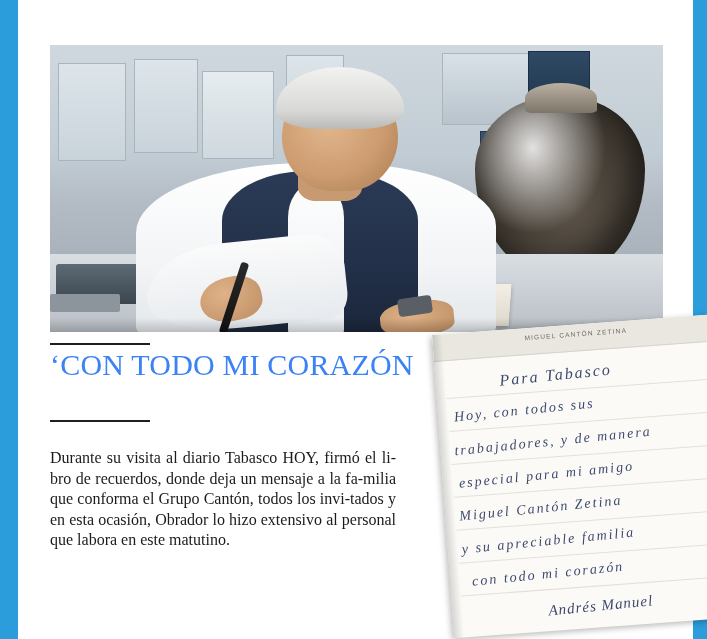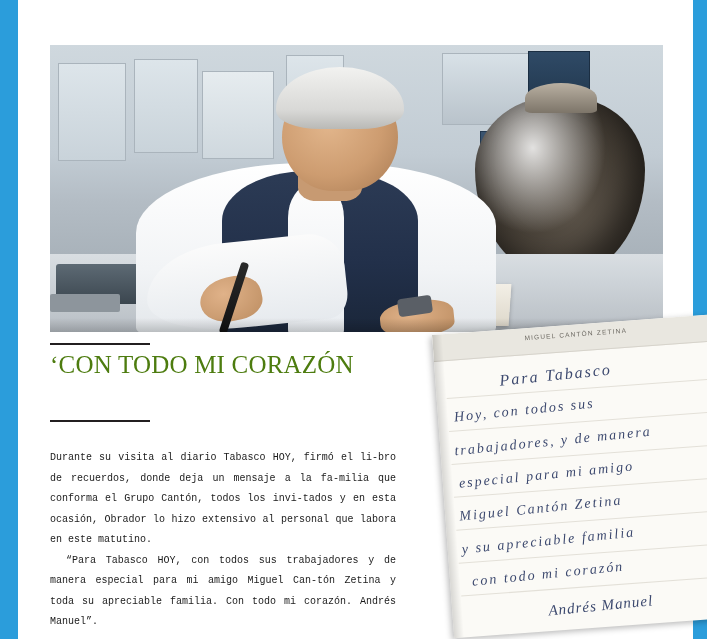"‘CON TODO MI CORAZÓN" .headline { color: #4d7c0f -> #3b82f6; font-size: 25px -> 30px }
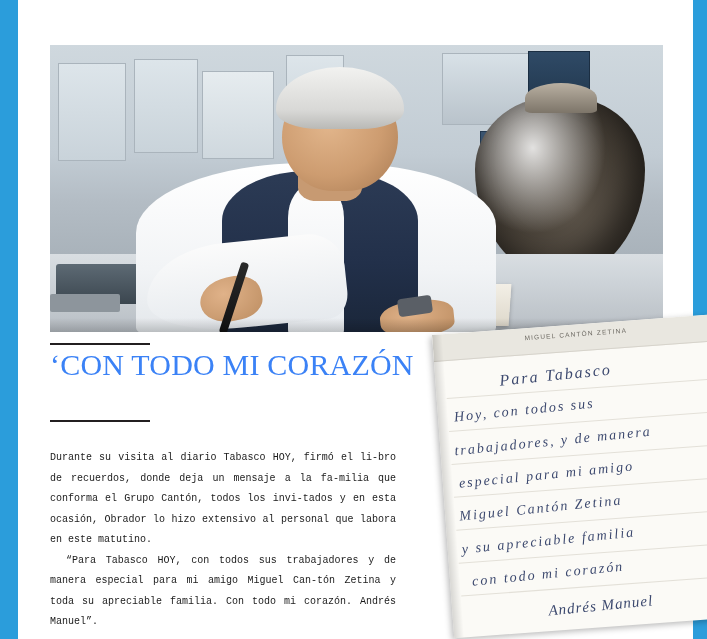"Durante su visita al diario" .body-text { font-family: Liberation Mono, monospace -> Liberation Serif, serif; font-size: 10px -> 16px }
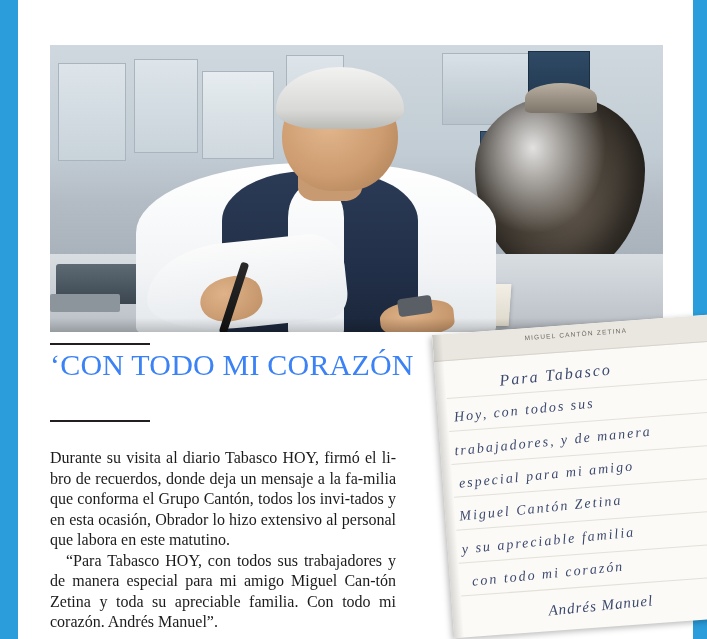"“Para Tabasco HOY, con todos" p.indent { html: <p>“Para Tabasco HOY, con todos sus trabajadores y de manera especial para mi amigo Miguel Can-tón Zetina y toda su apreciable familia. Con todo mi corazón. Andrés Manuel”.</p> -> none }
